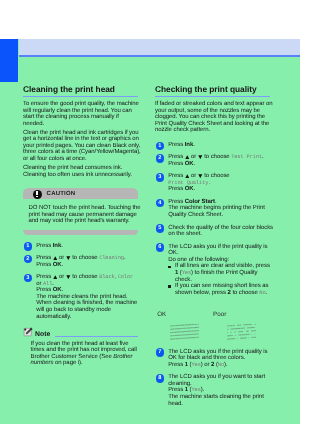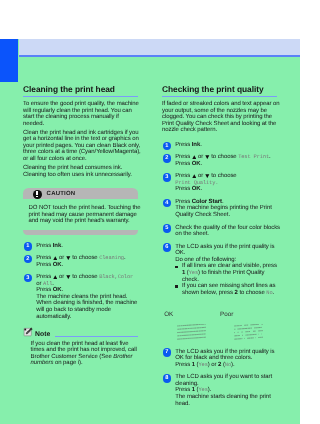"Checking the print quality" .col2 { left: 162px -> 155px }
